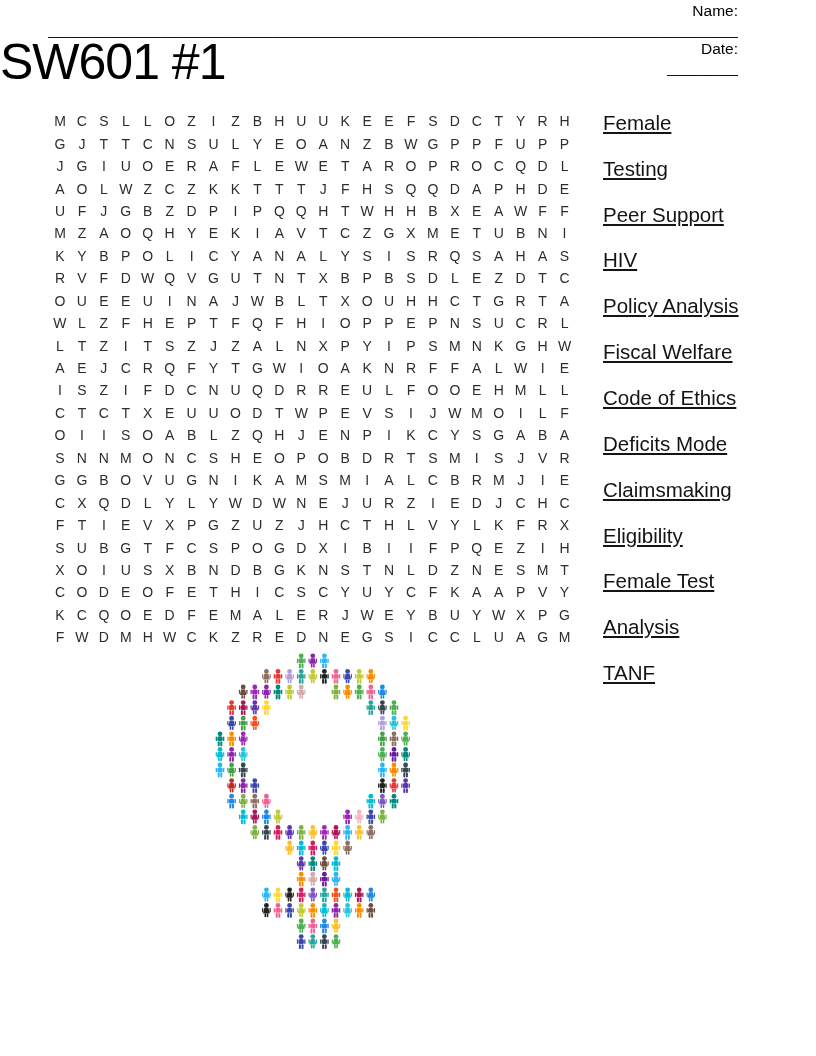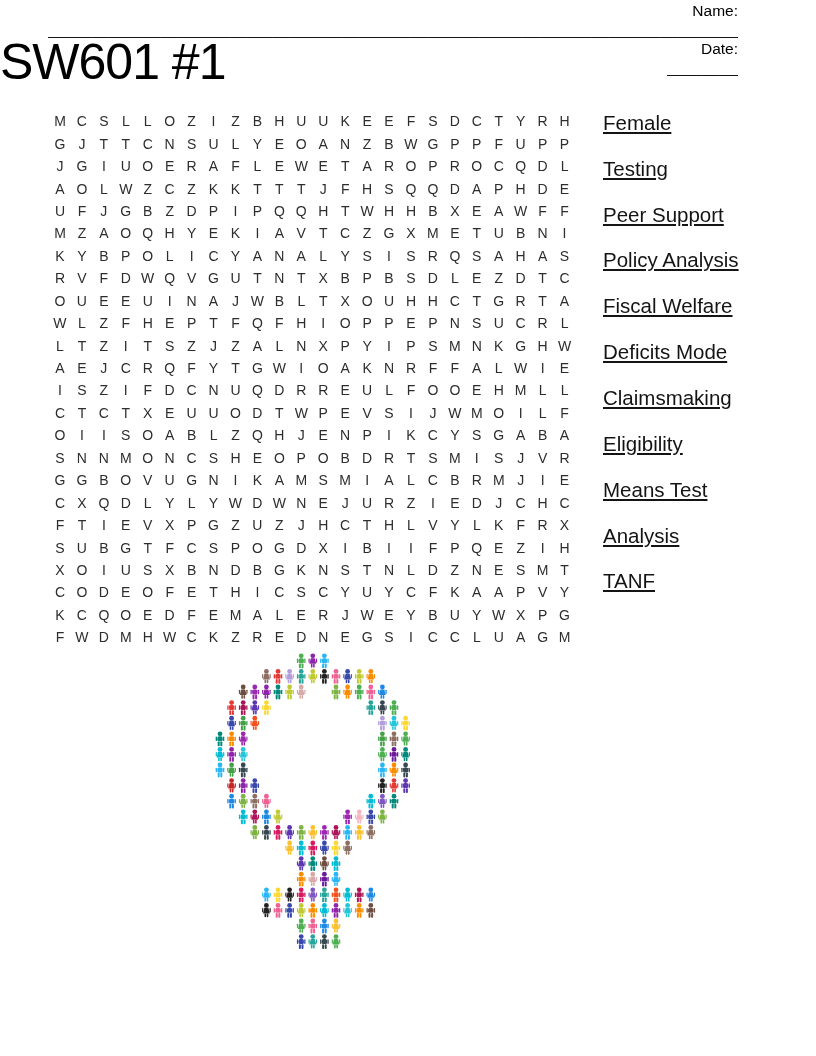"HIV" li { html: none -> <li>HIV</li> }
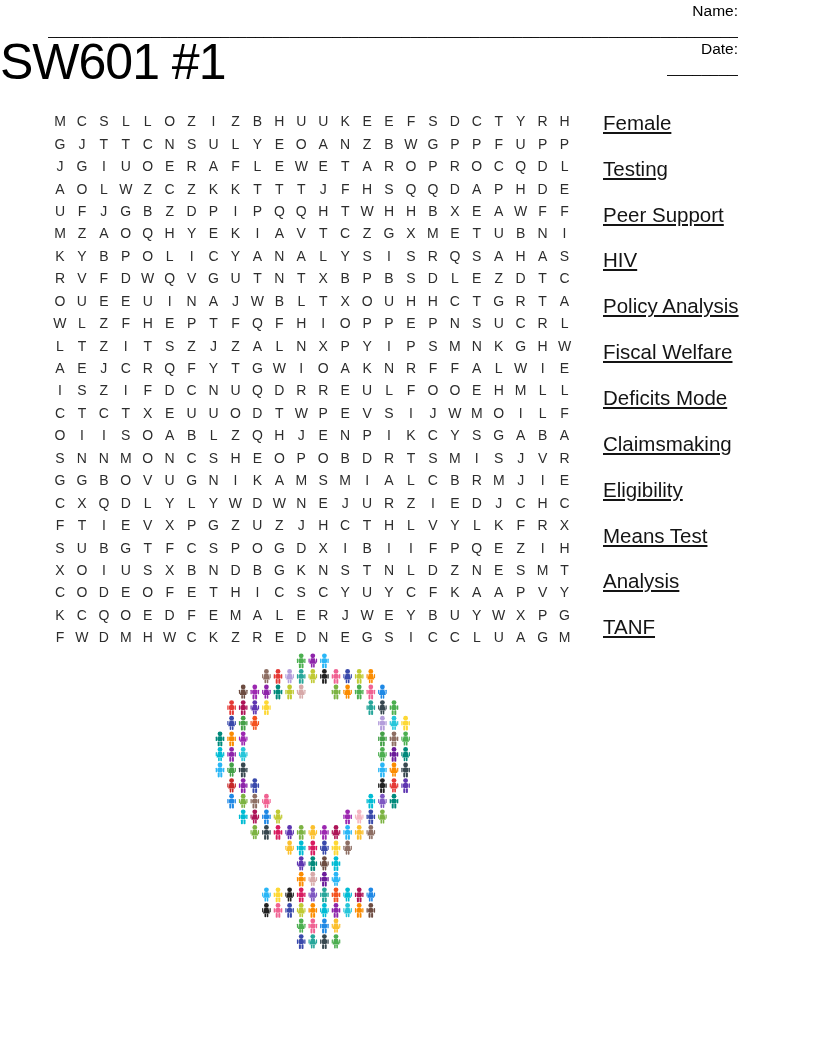"Code of Ethics" li { html: none -> <li>Code of Ethics</li> }
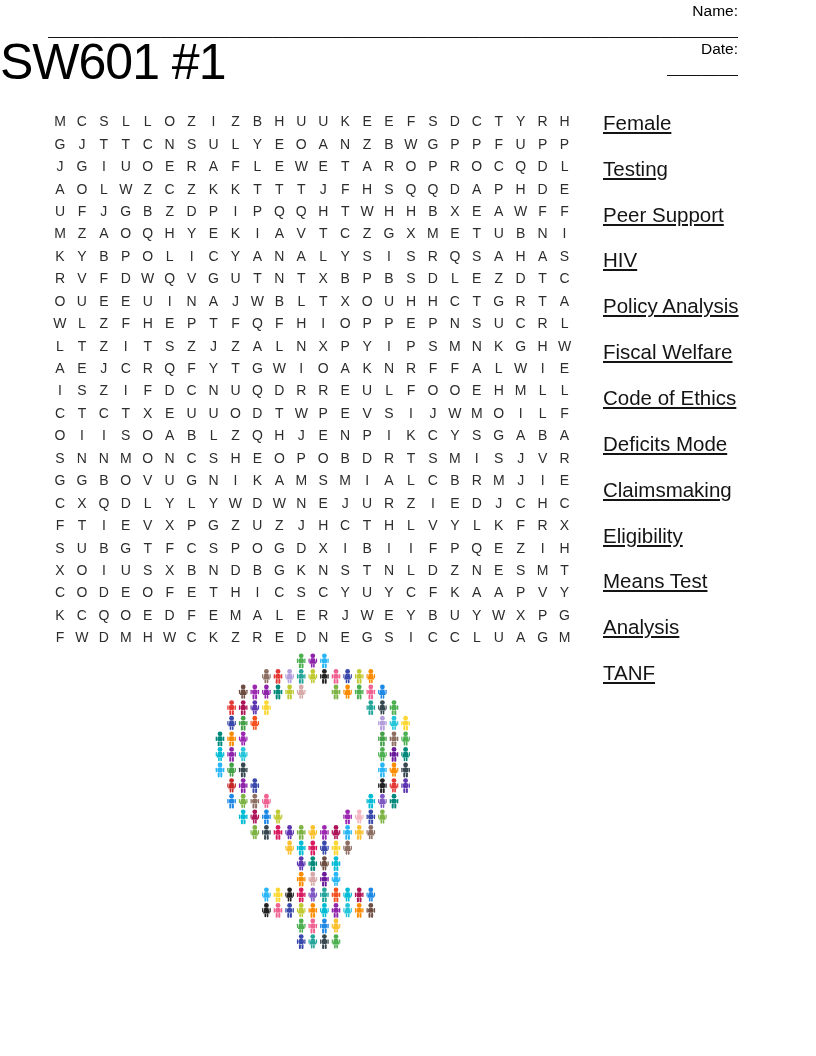"Means Test" li { text: Means -> Female }
